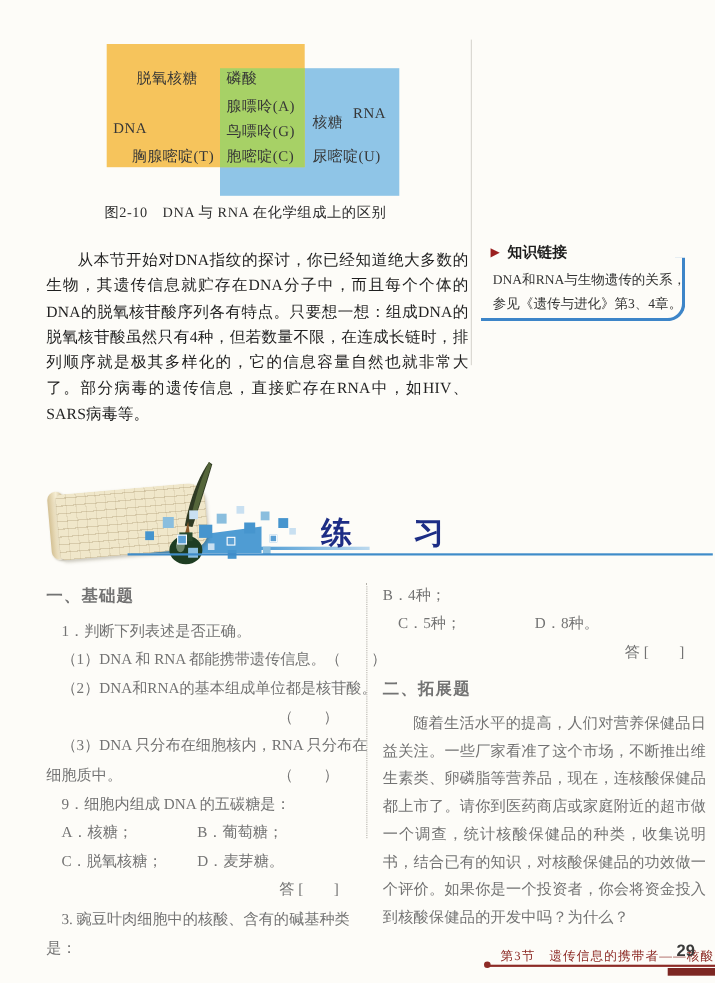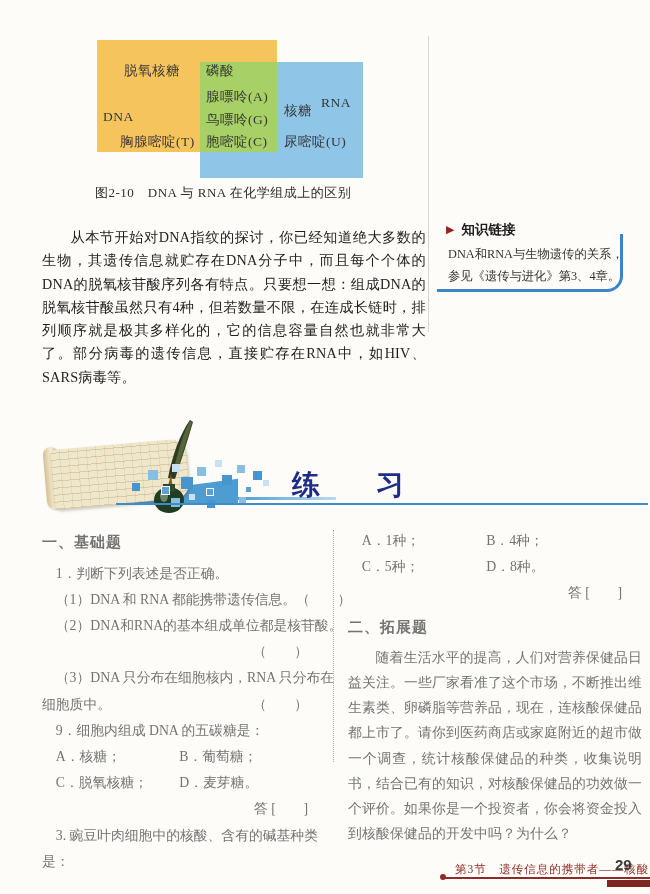"A．1种；" span.o1 { html: <span>A．1种；</span> -> none }
